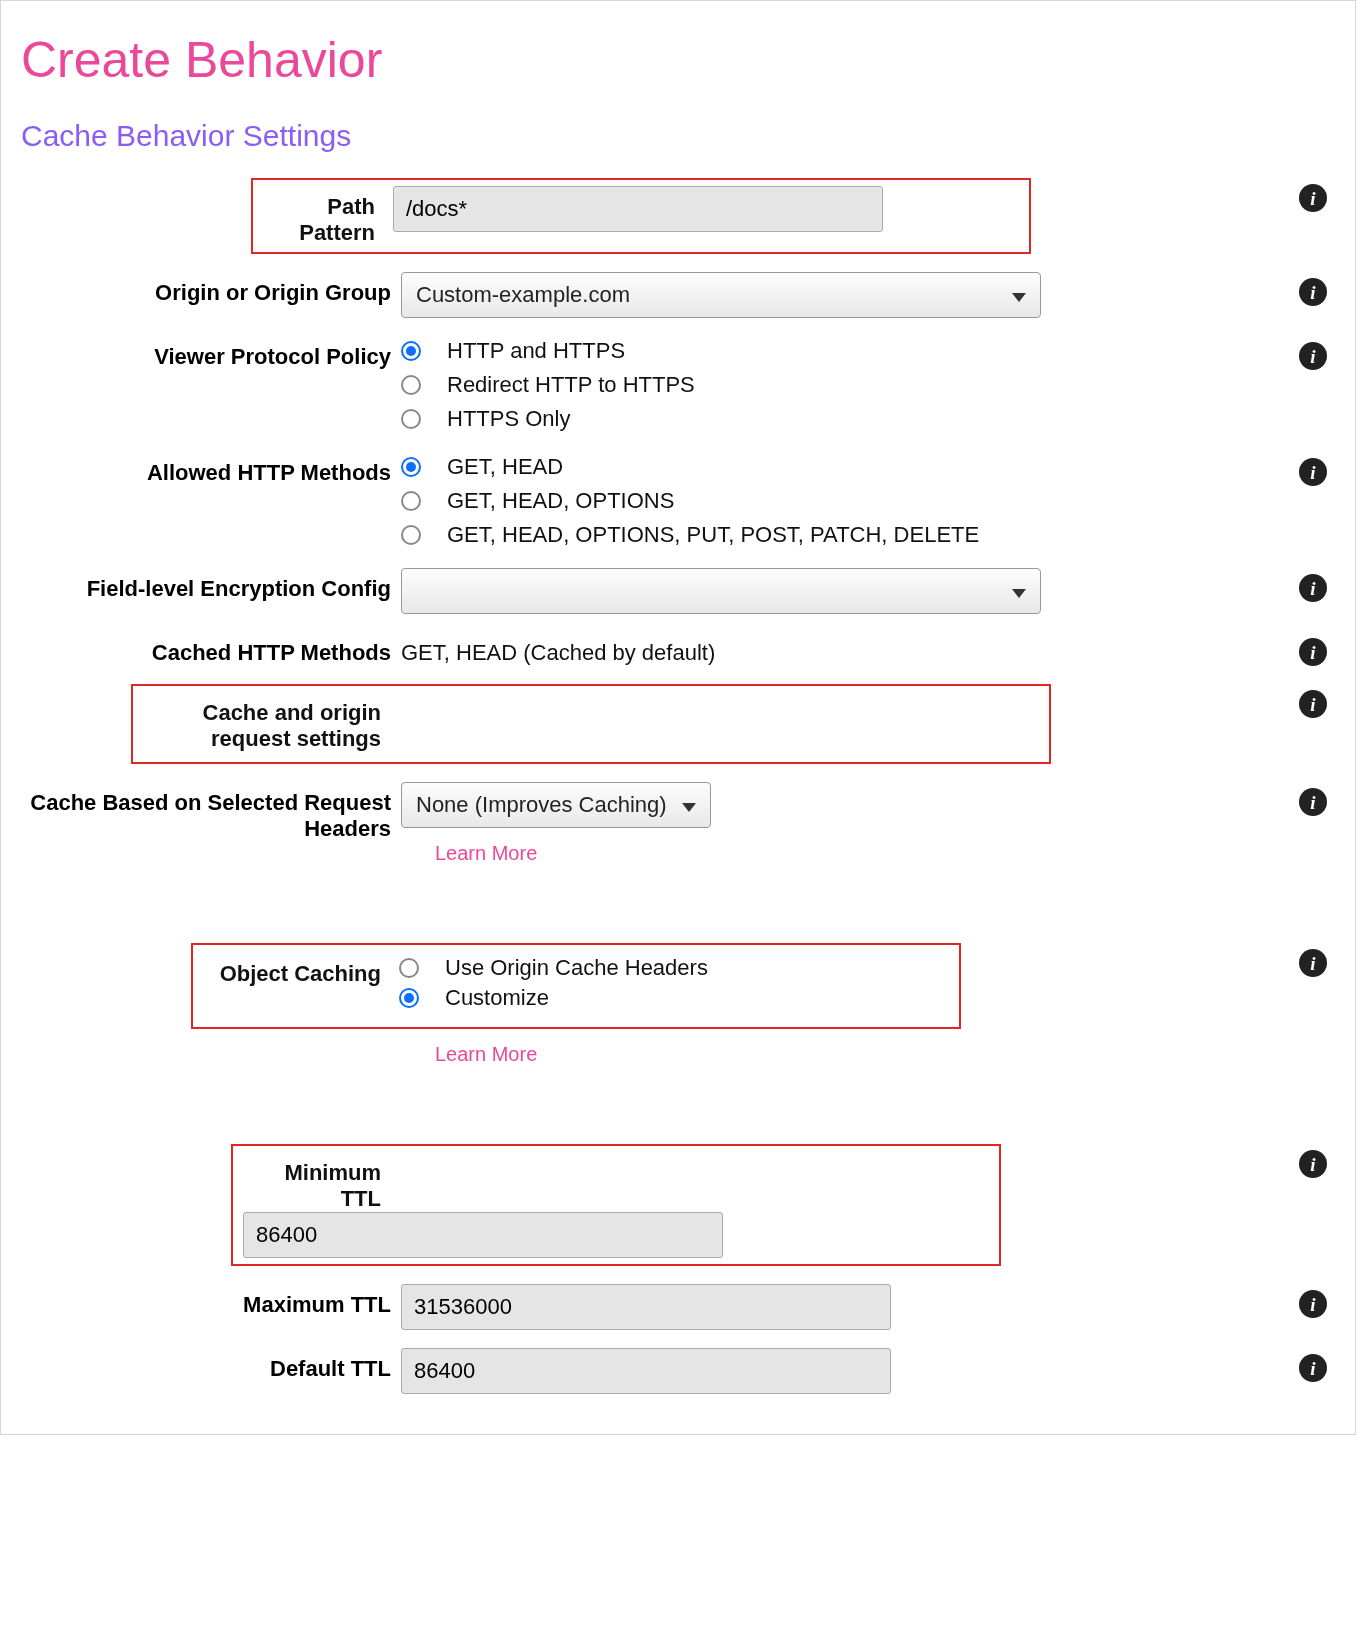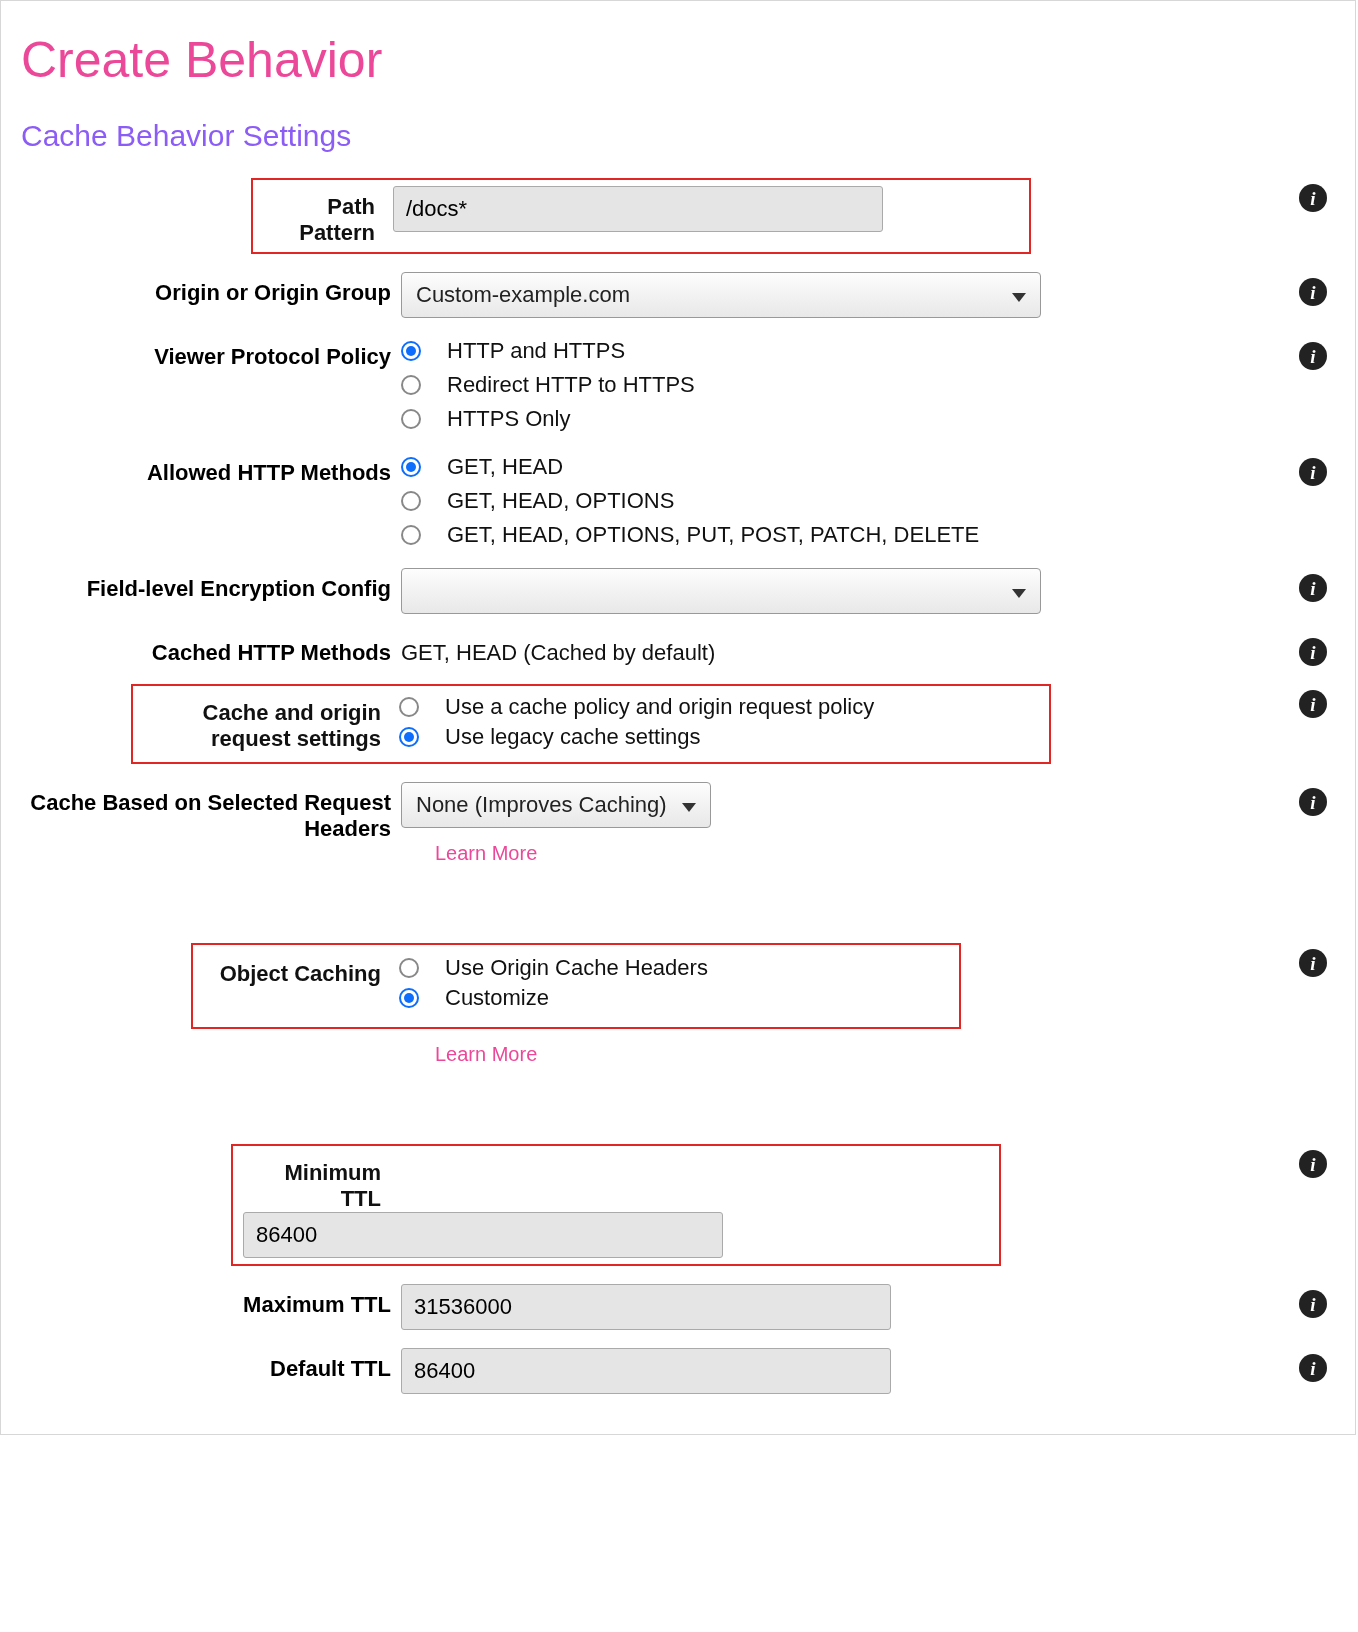"Use a cache policy and" div { html: <div> <div> <span></span> <span>Use a cache policy and origin request policy</span> </div> <div> <span></span> <span>Use legacy cache settings</span> </div> </div> -> none }
